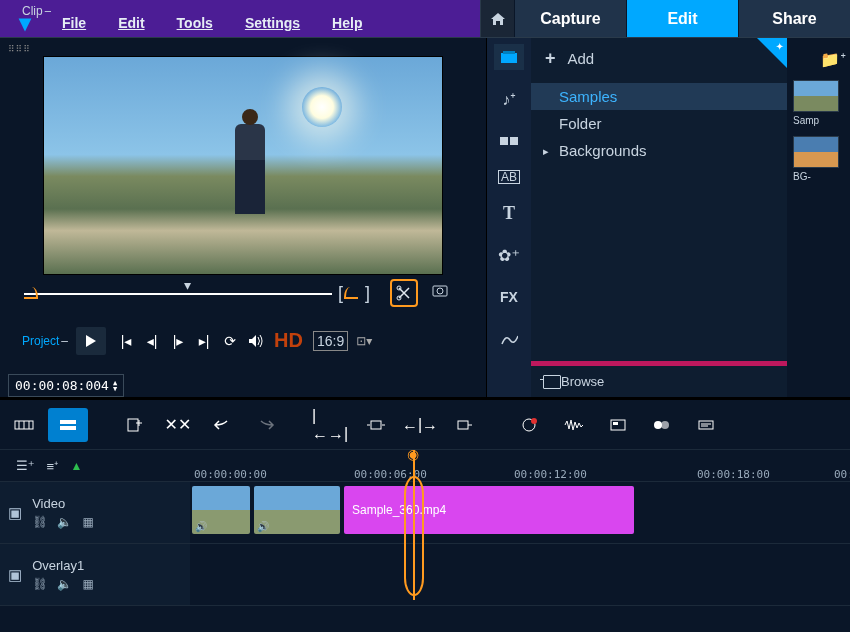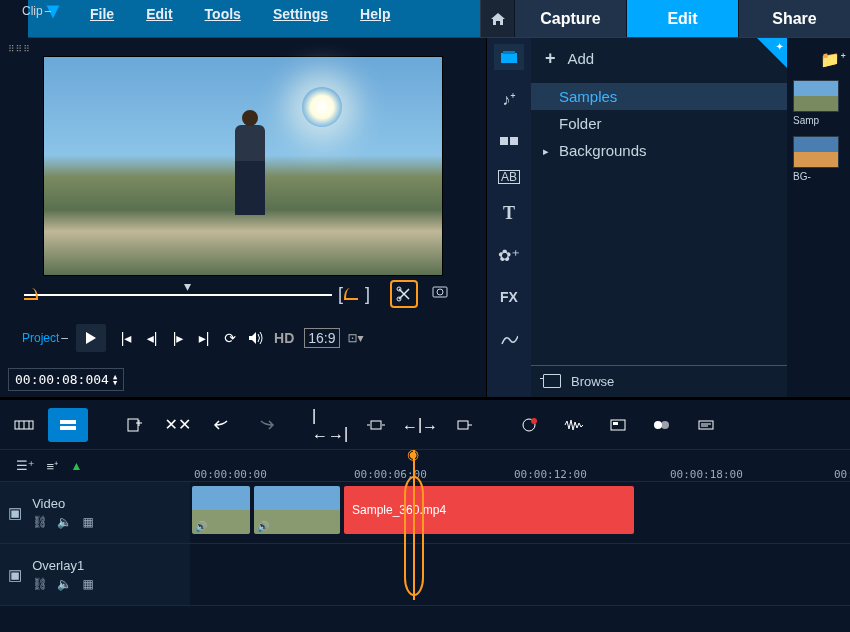"File" .menubar { align-items: flex-start -> flex-end; background: #0369a1 -> #4c1d95; margin-left: 28px -> none }
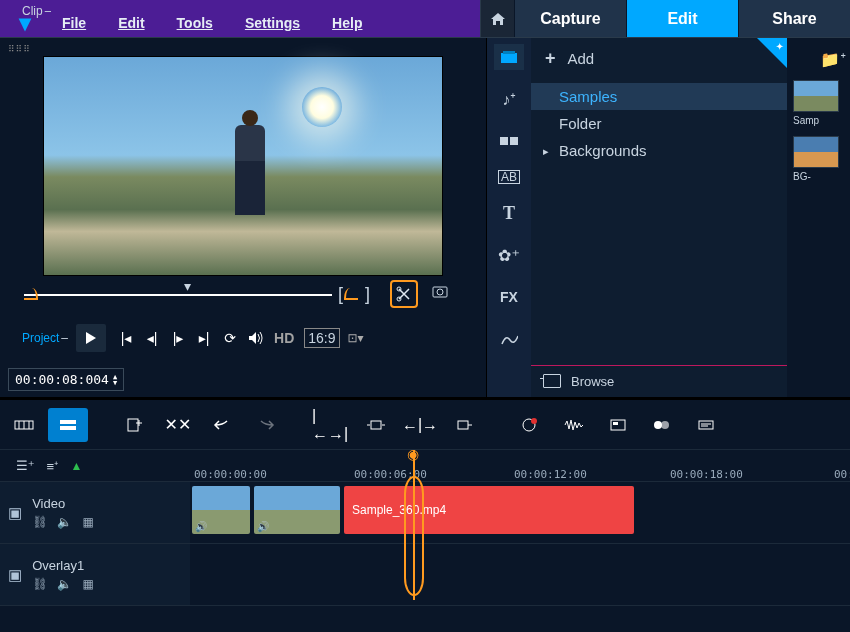"HD" .hd-label { color: #a3a3a3 -> #c2410c; font-size: 14px -> 20px }
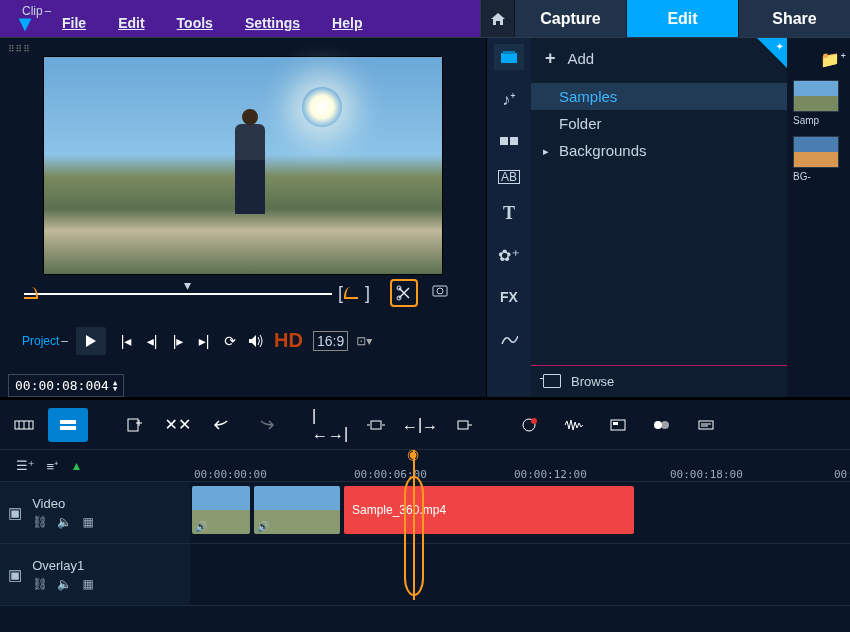"Browse" .browse-row { align-items: flex-start -> flex-end; border-top: 1px solid #be185d -> 5px solid #be185d; gap: 10px -> none }
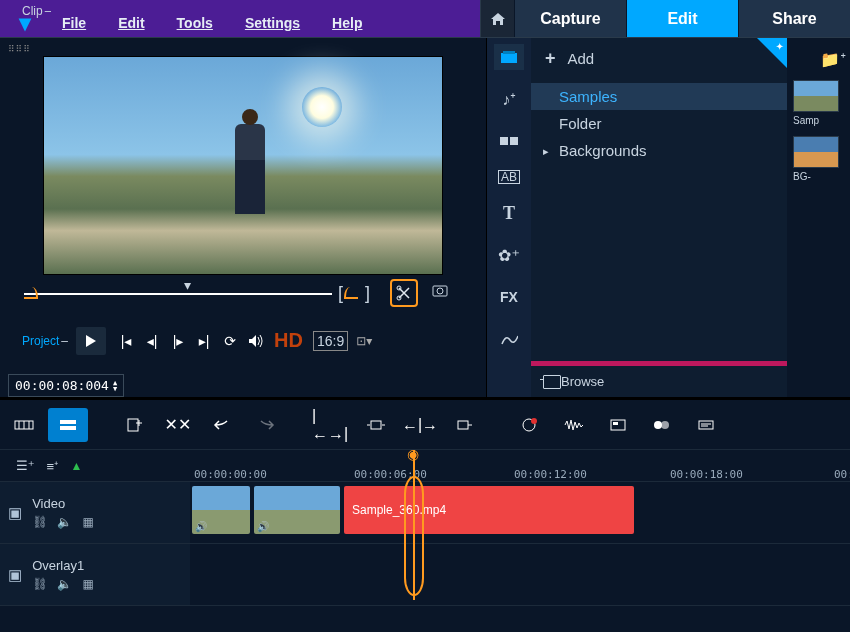"00:00:18:00" div.tick { left: 480px -> 507px }
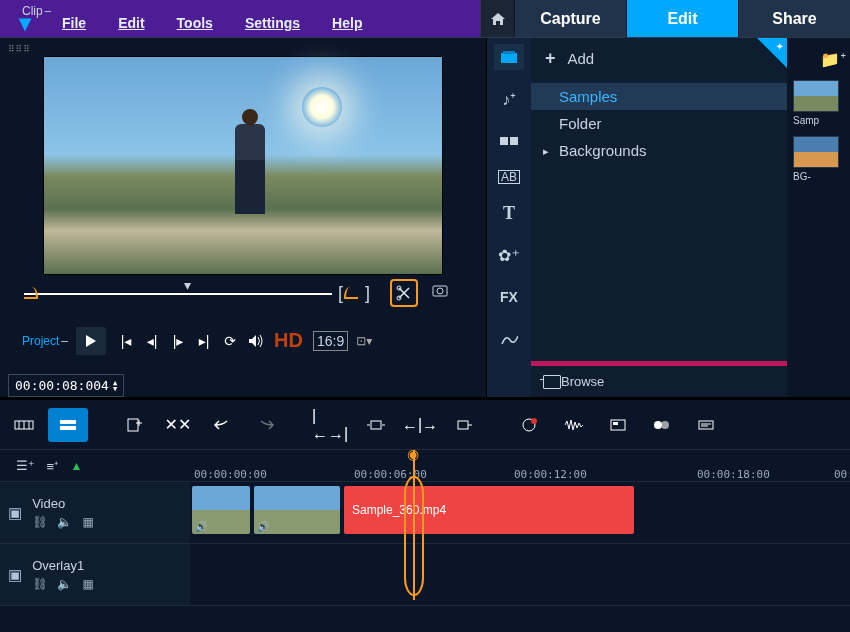"Sample_360.mp4" .clip.c3 { background: #ef4444 -> #d946ef }
